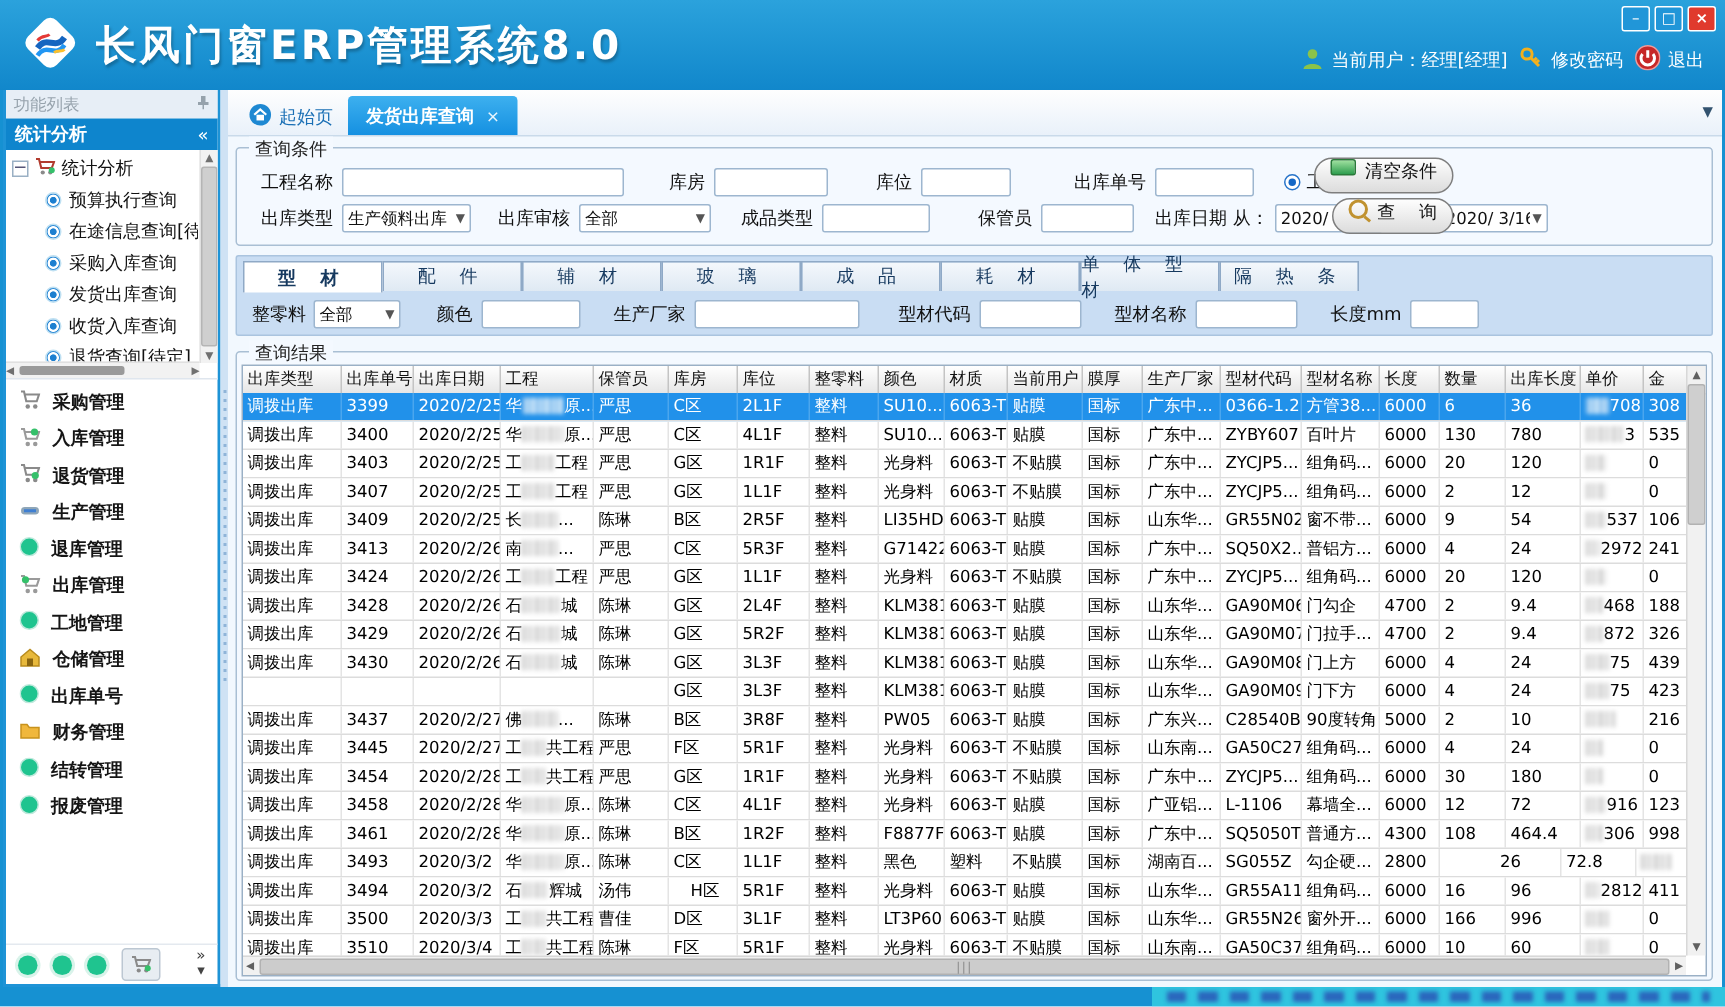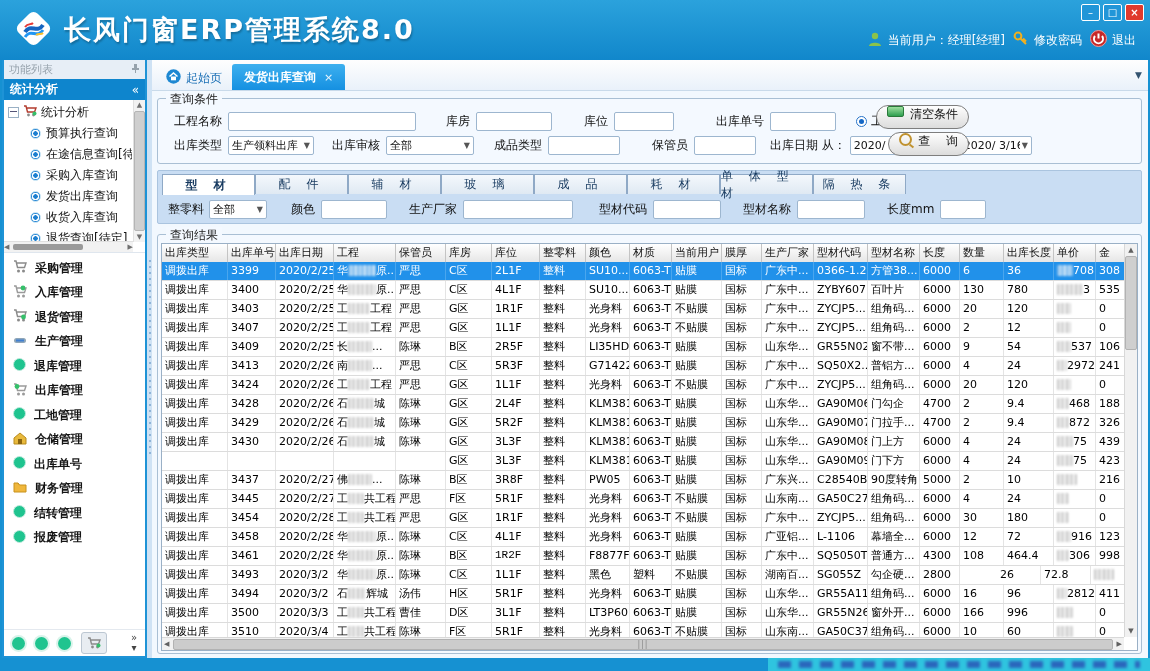"1R2F" div.td { font-family: Liberation Mono, monospace -> none }
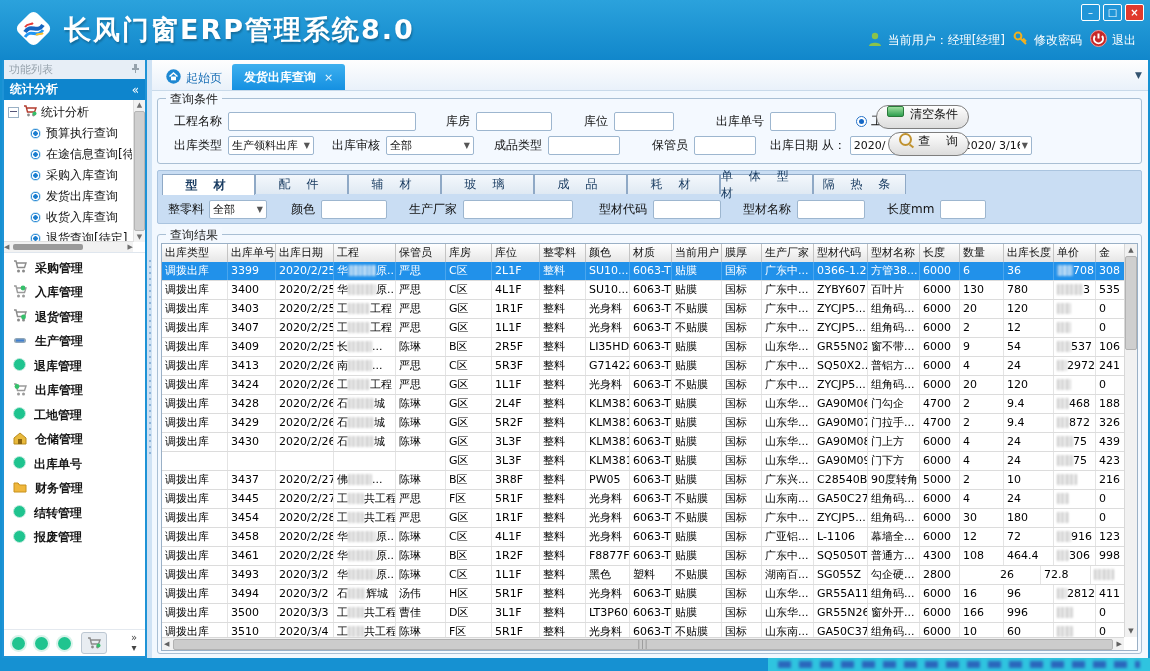"H区" div.td { text-align: none -> center }
